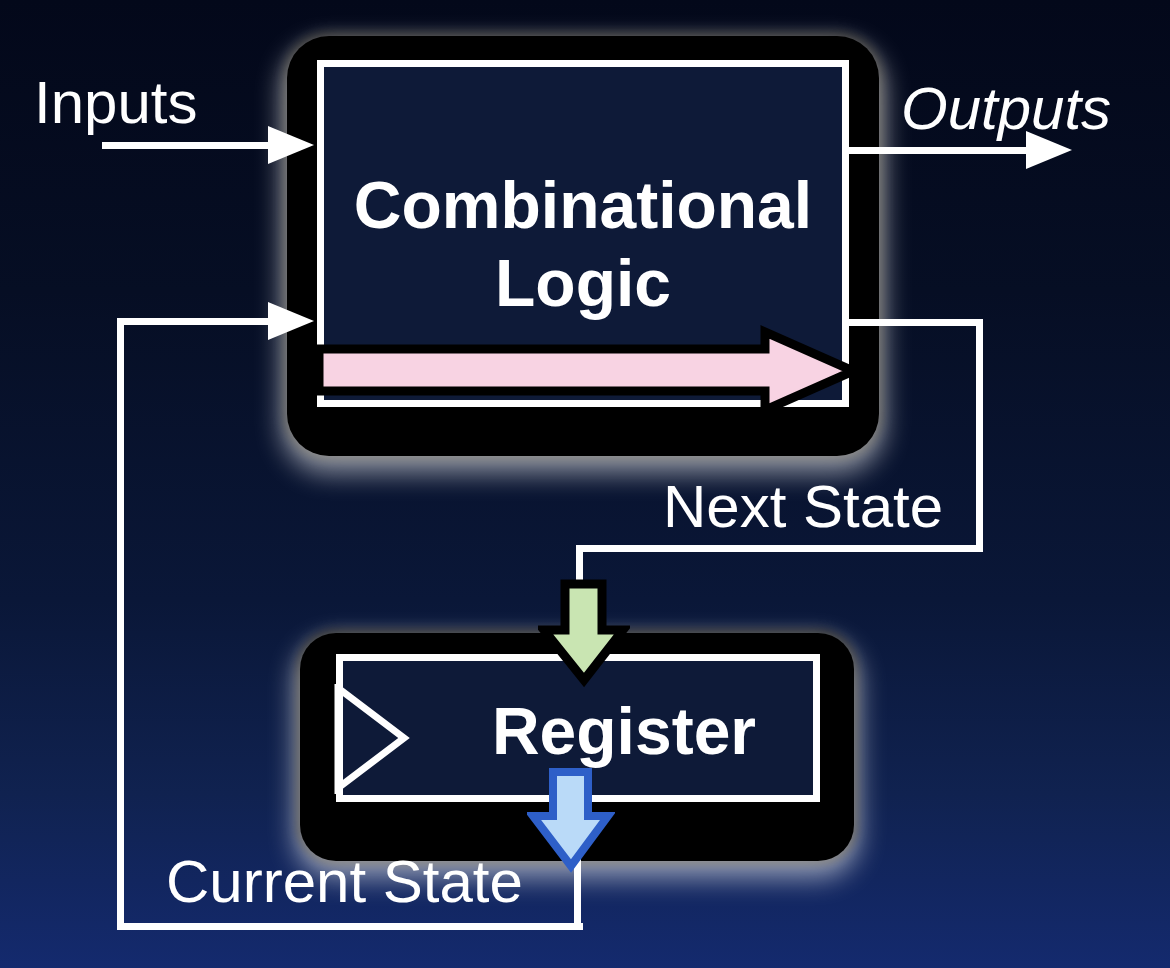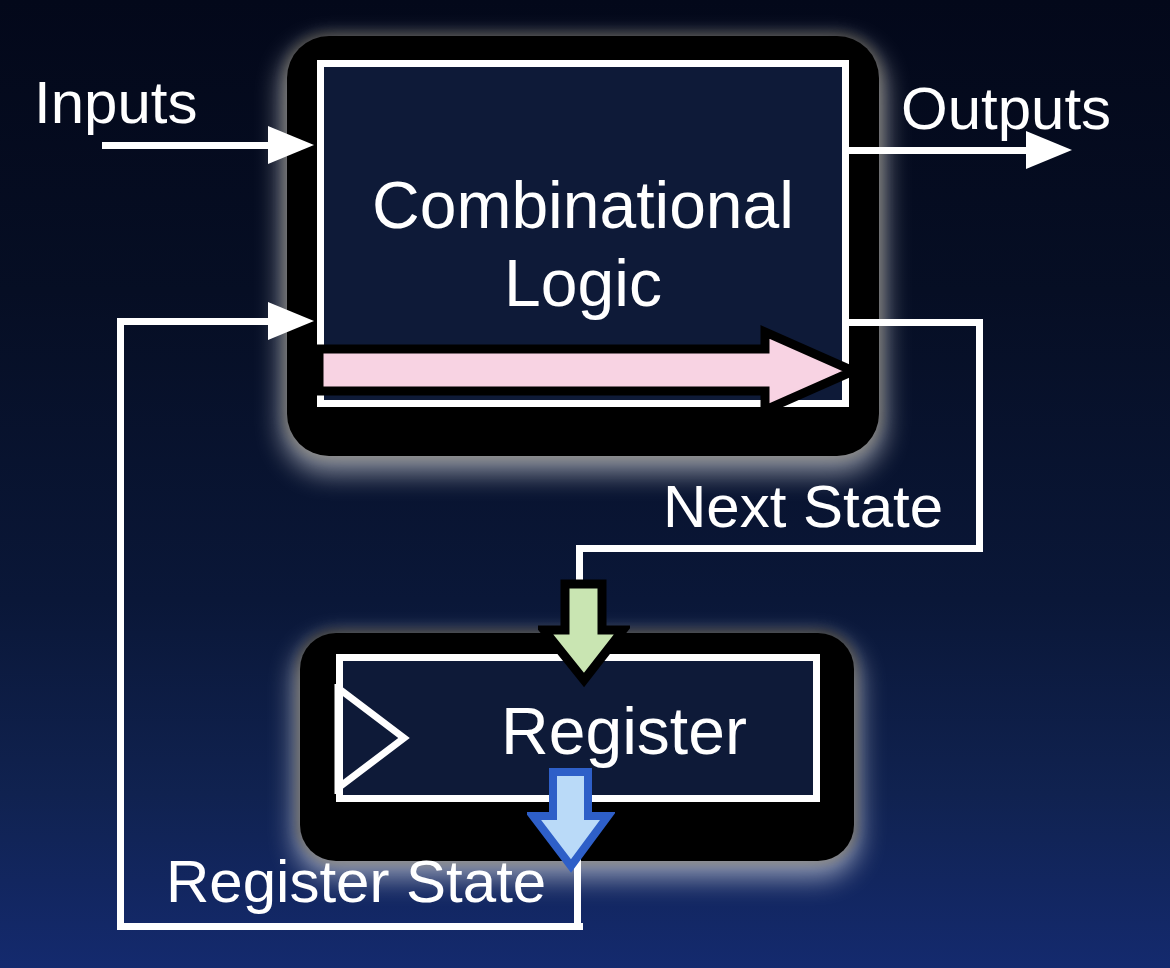"Outputs" div.siglabel { font-style: none -> italic }
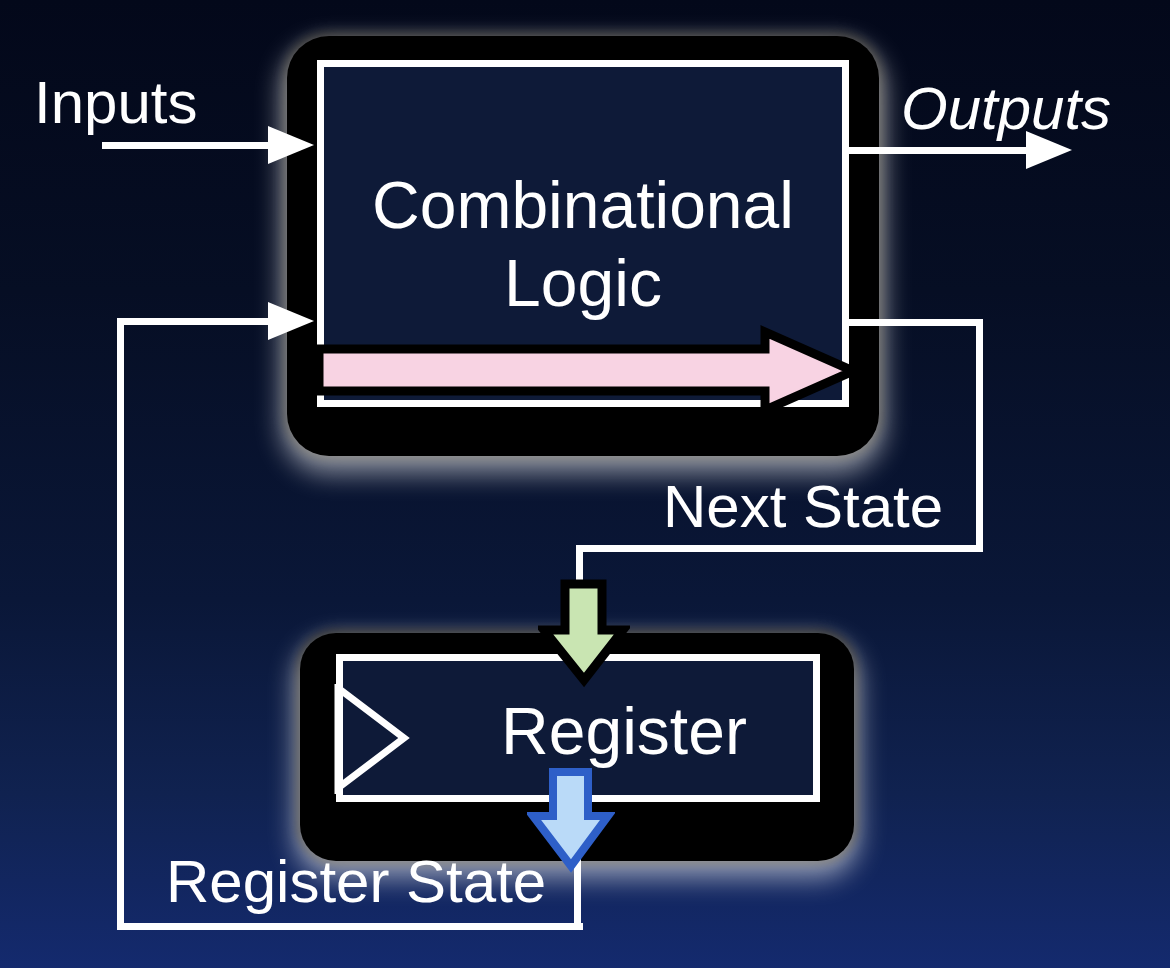"Combinational Logic" .nodelabel { font-weight: 400 -> 700 }
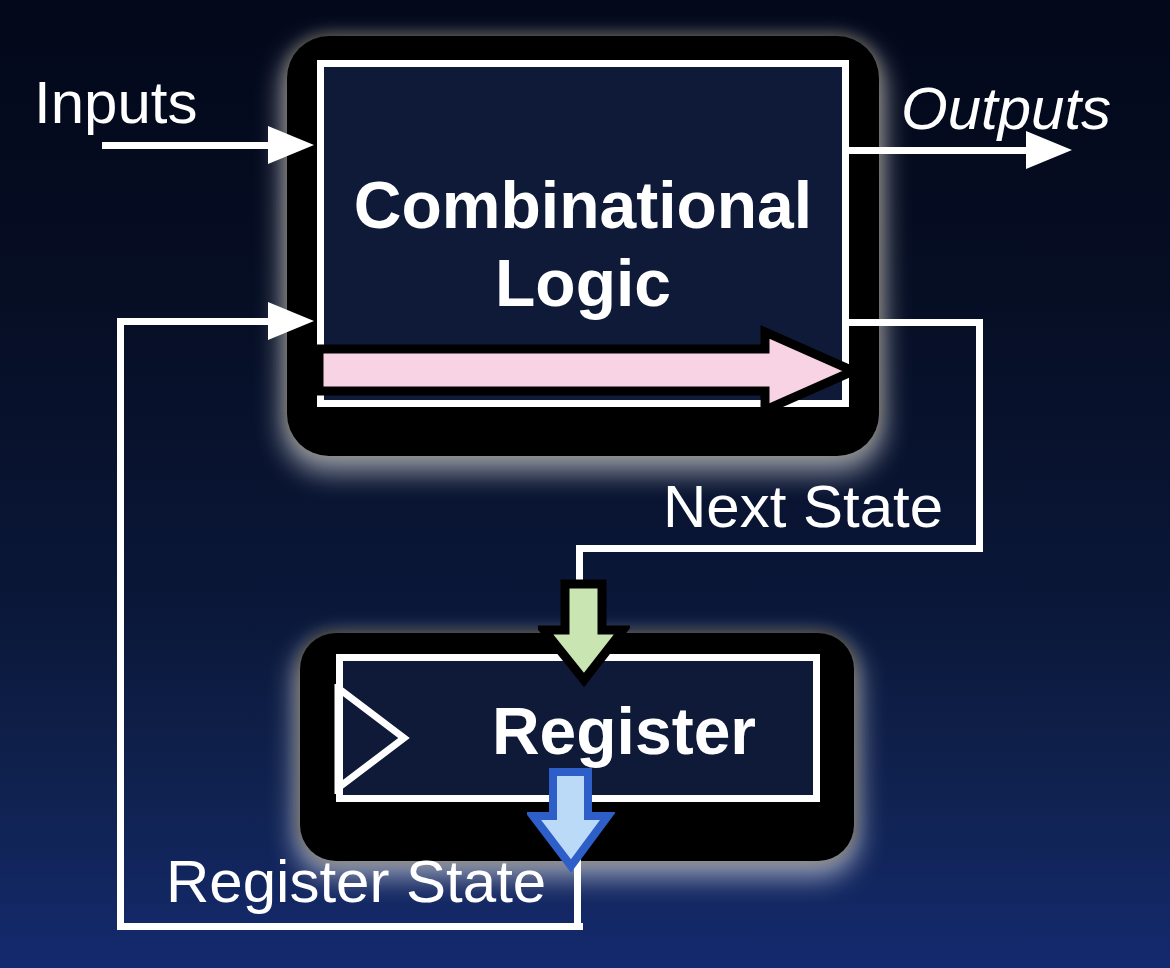"Register State" div.siglabel { text: Register -> Current }
